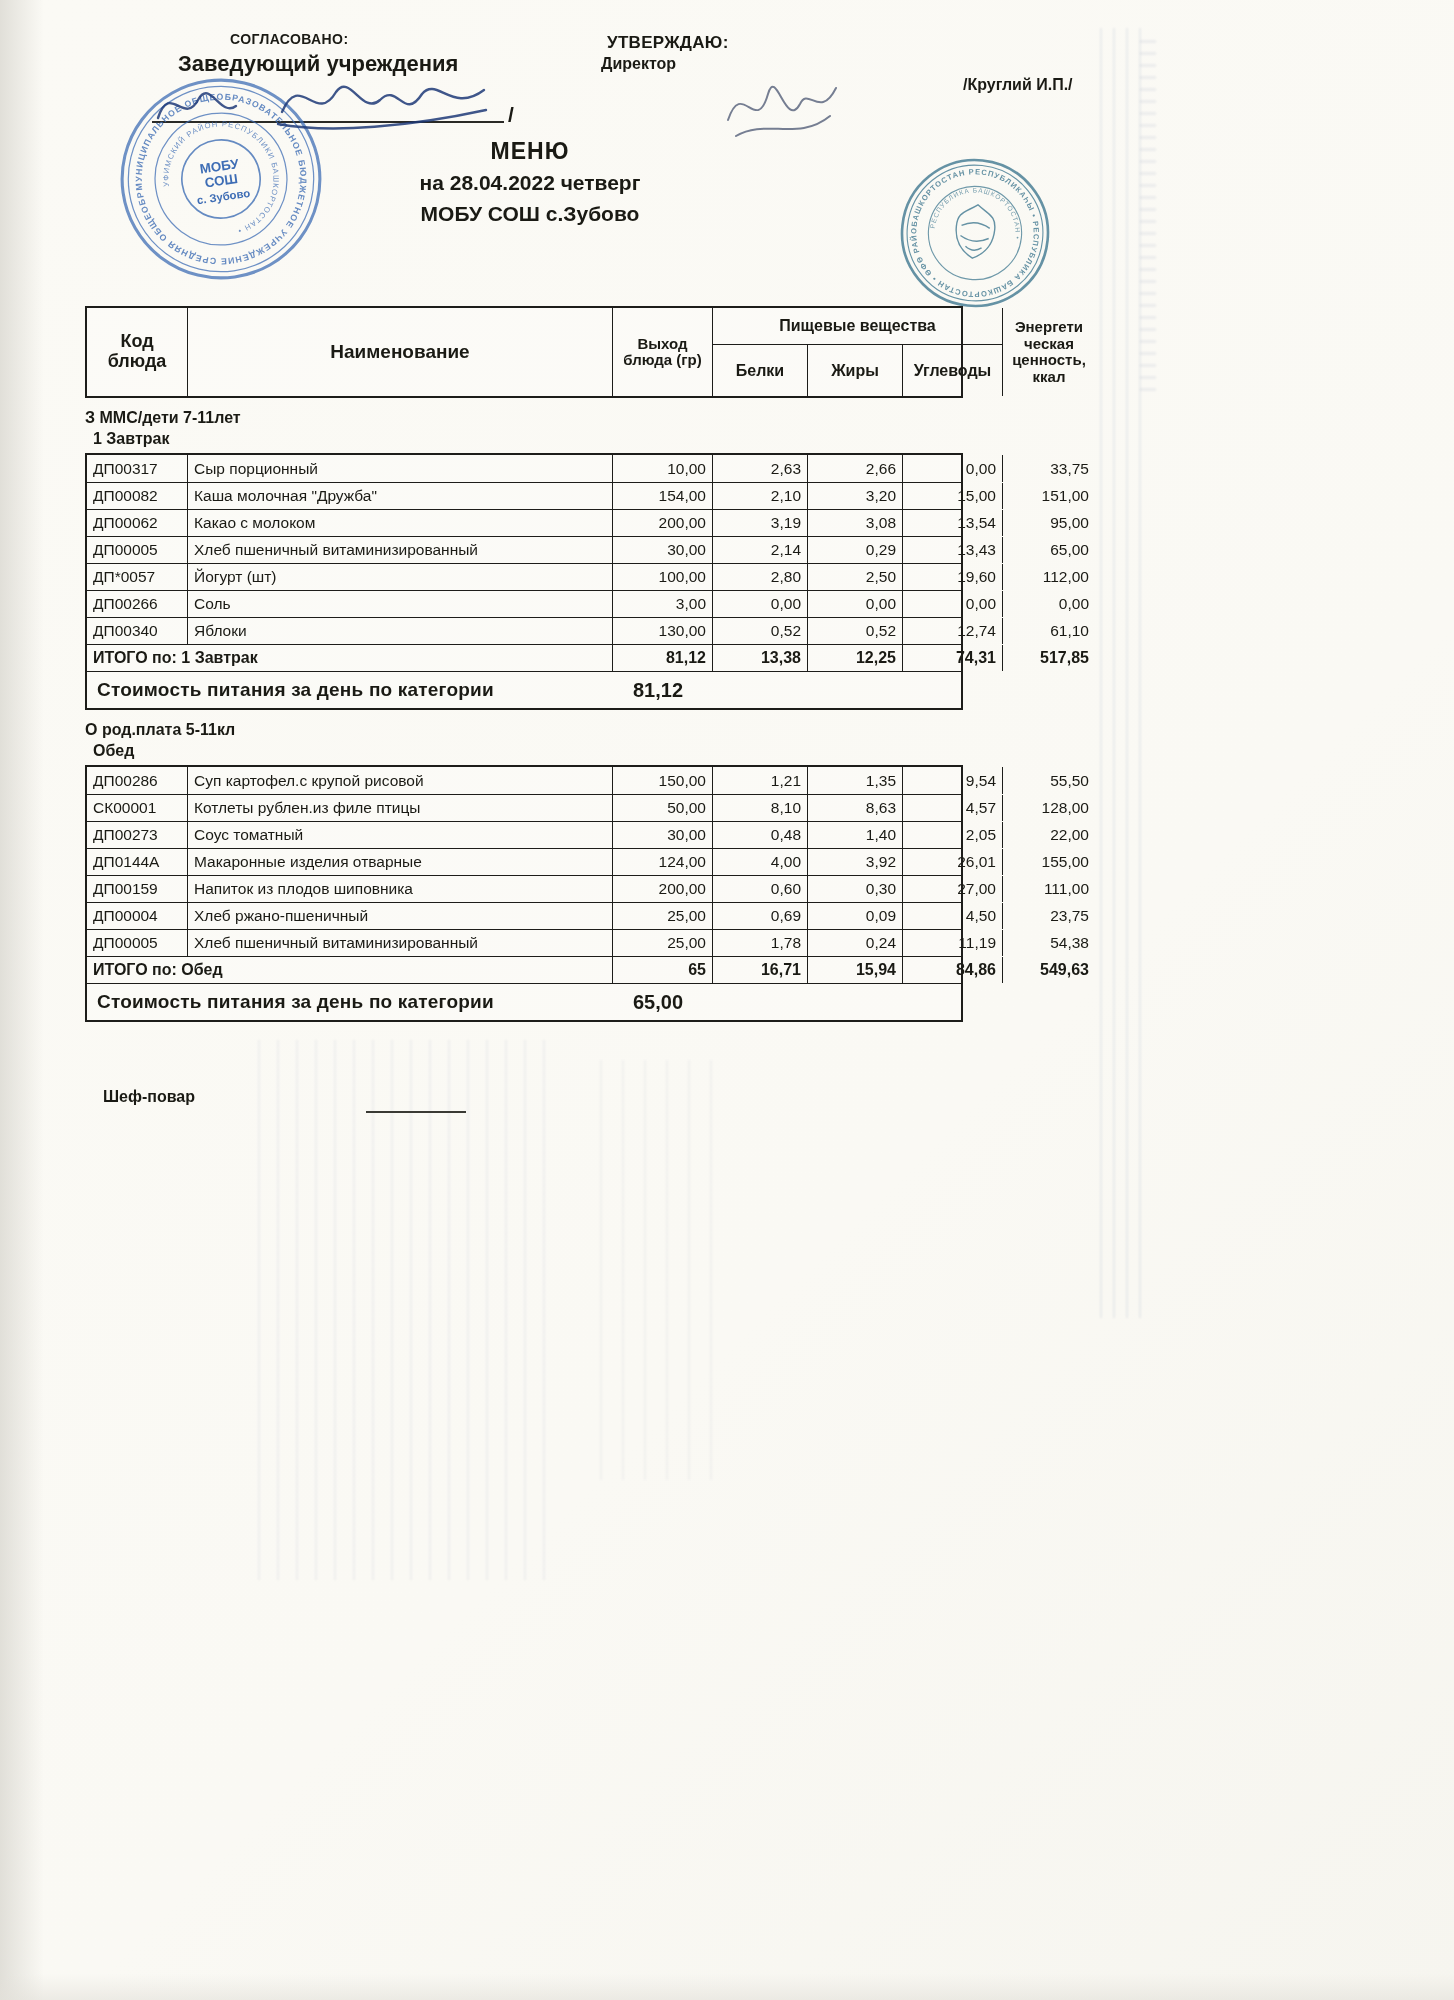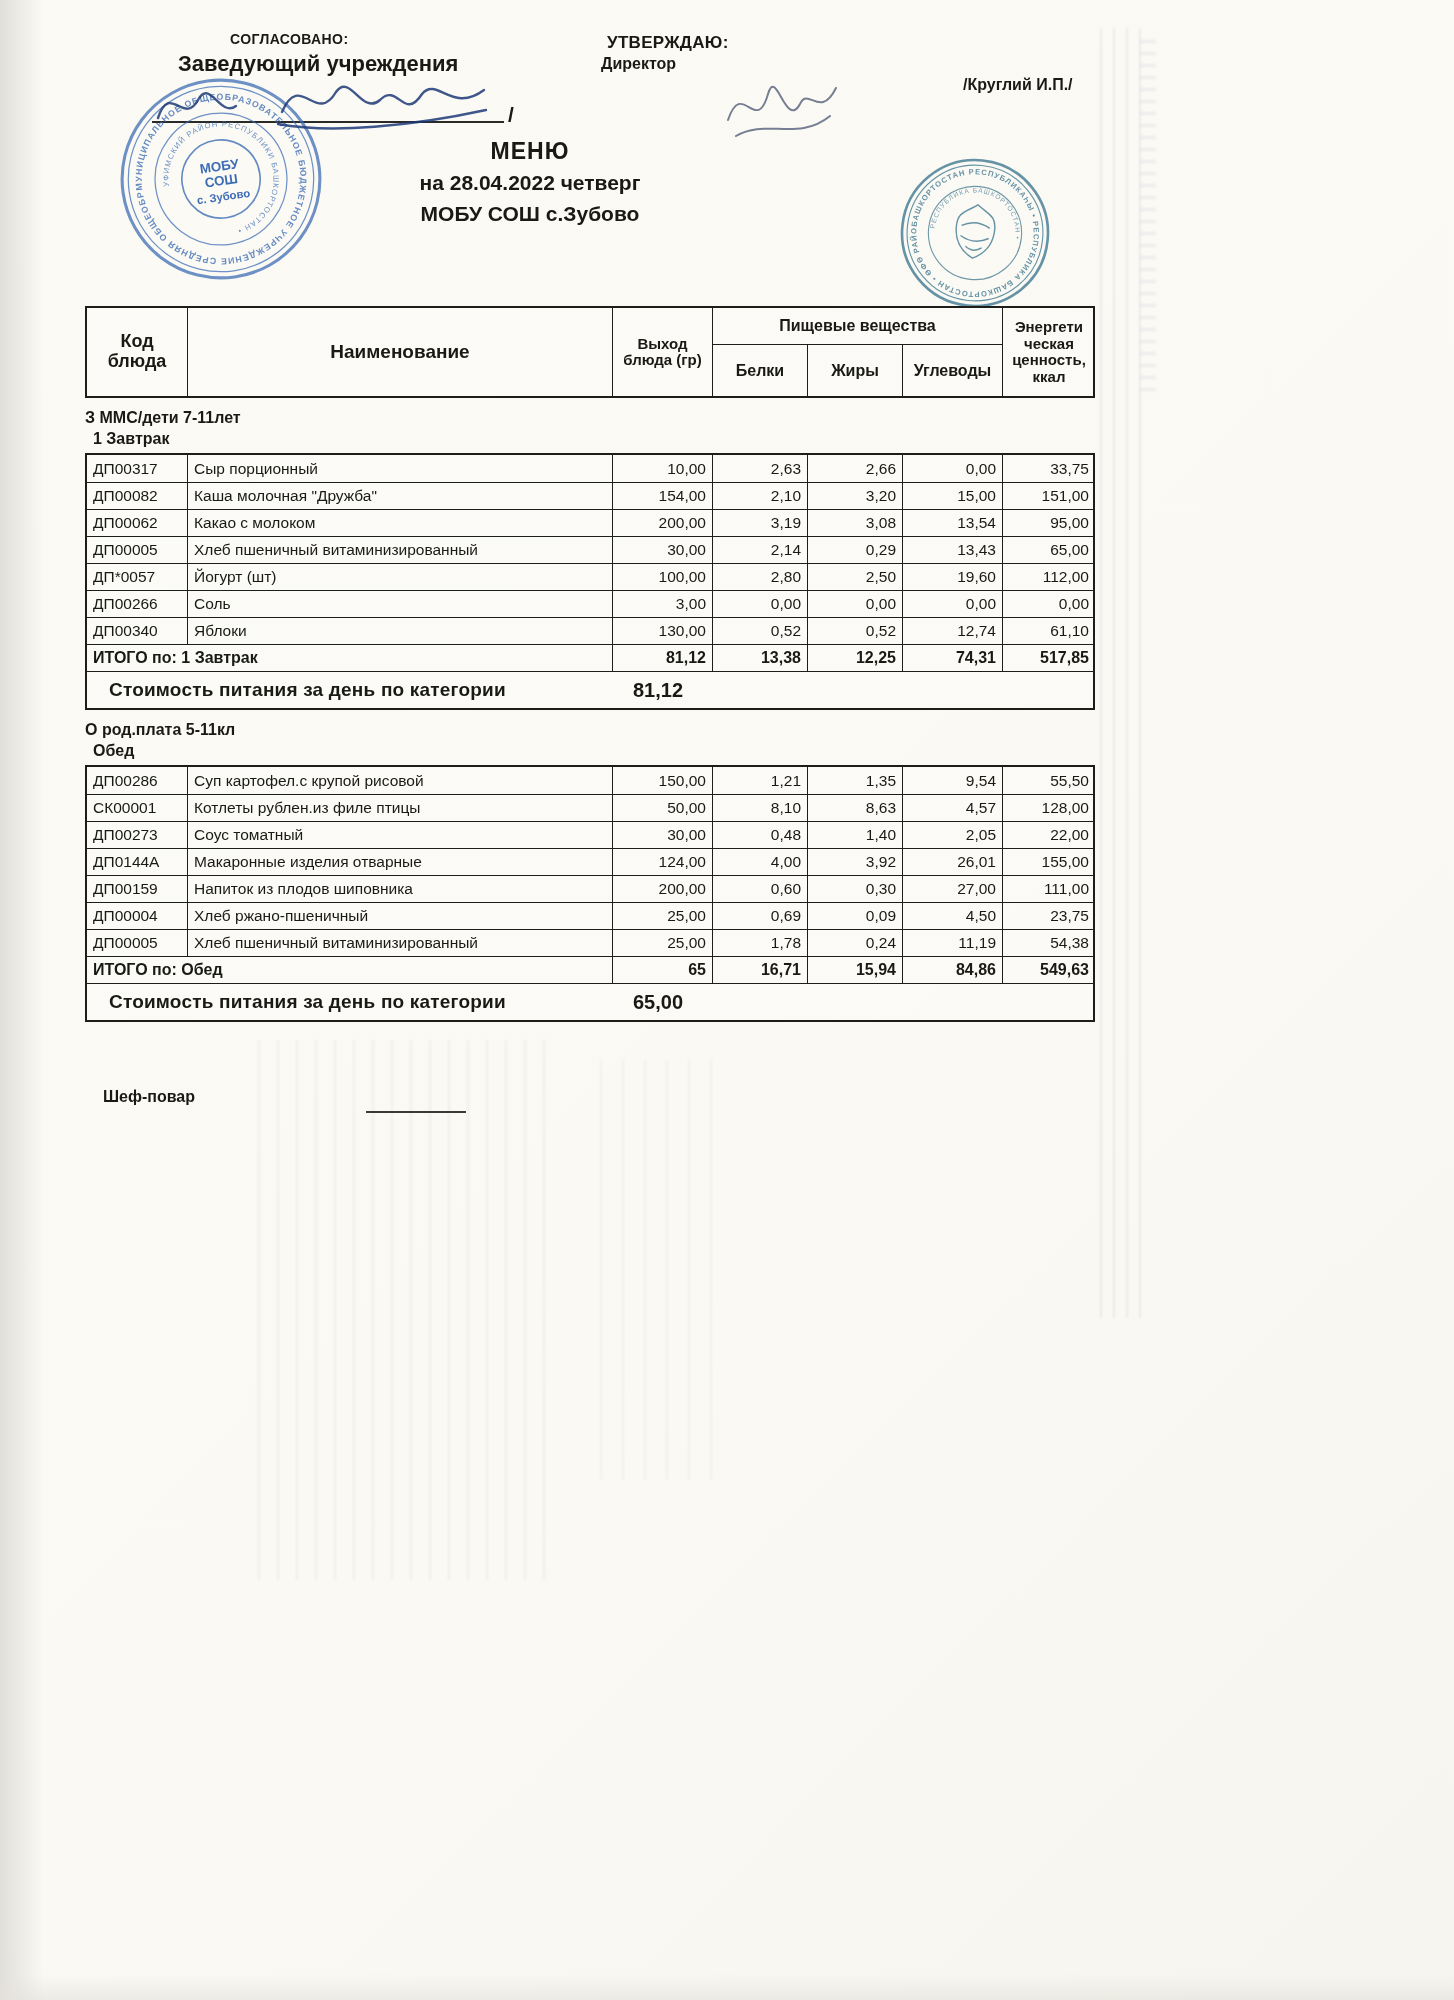"Код блюда" .doc { width: 1010px -> 878px }
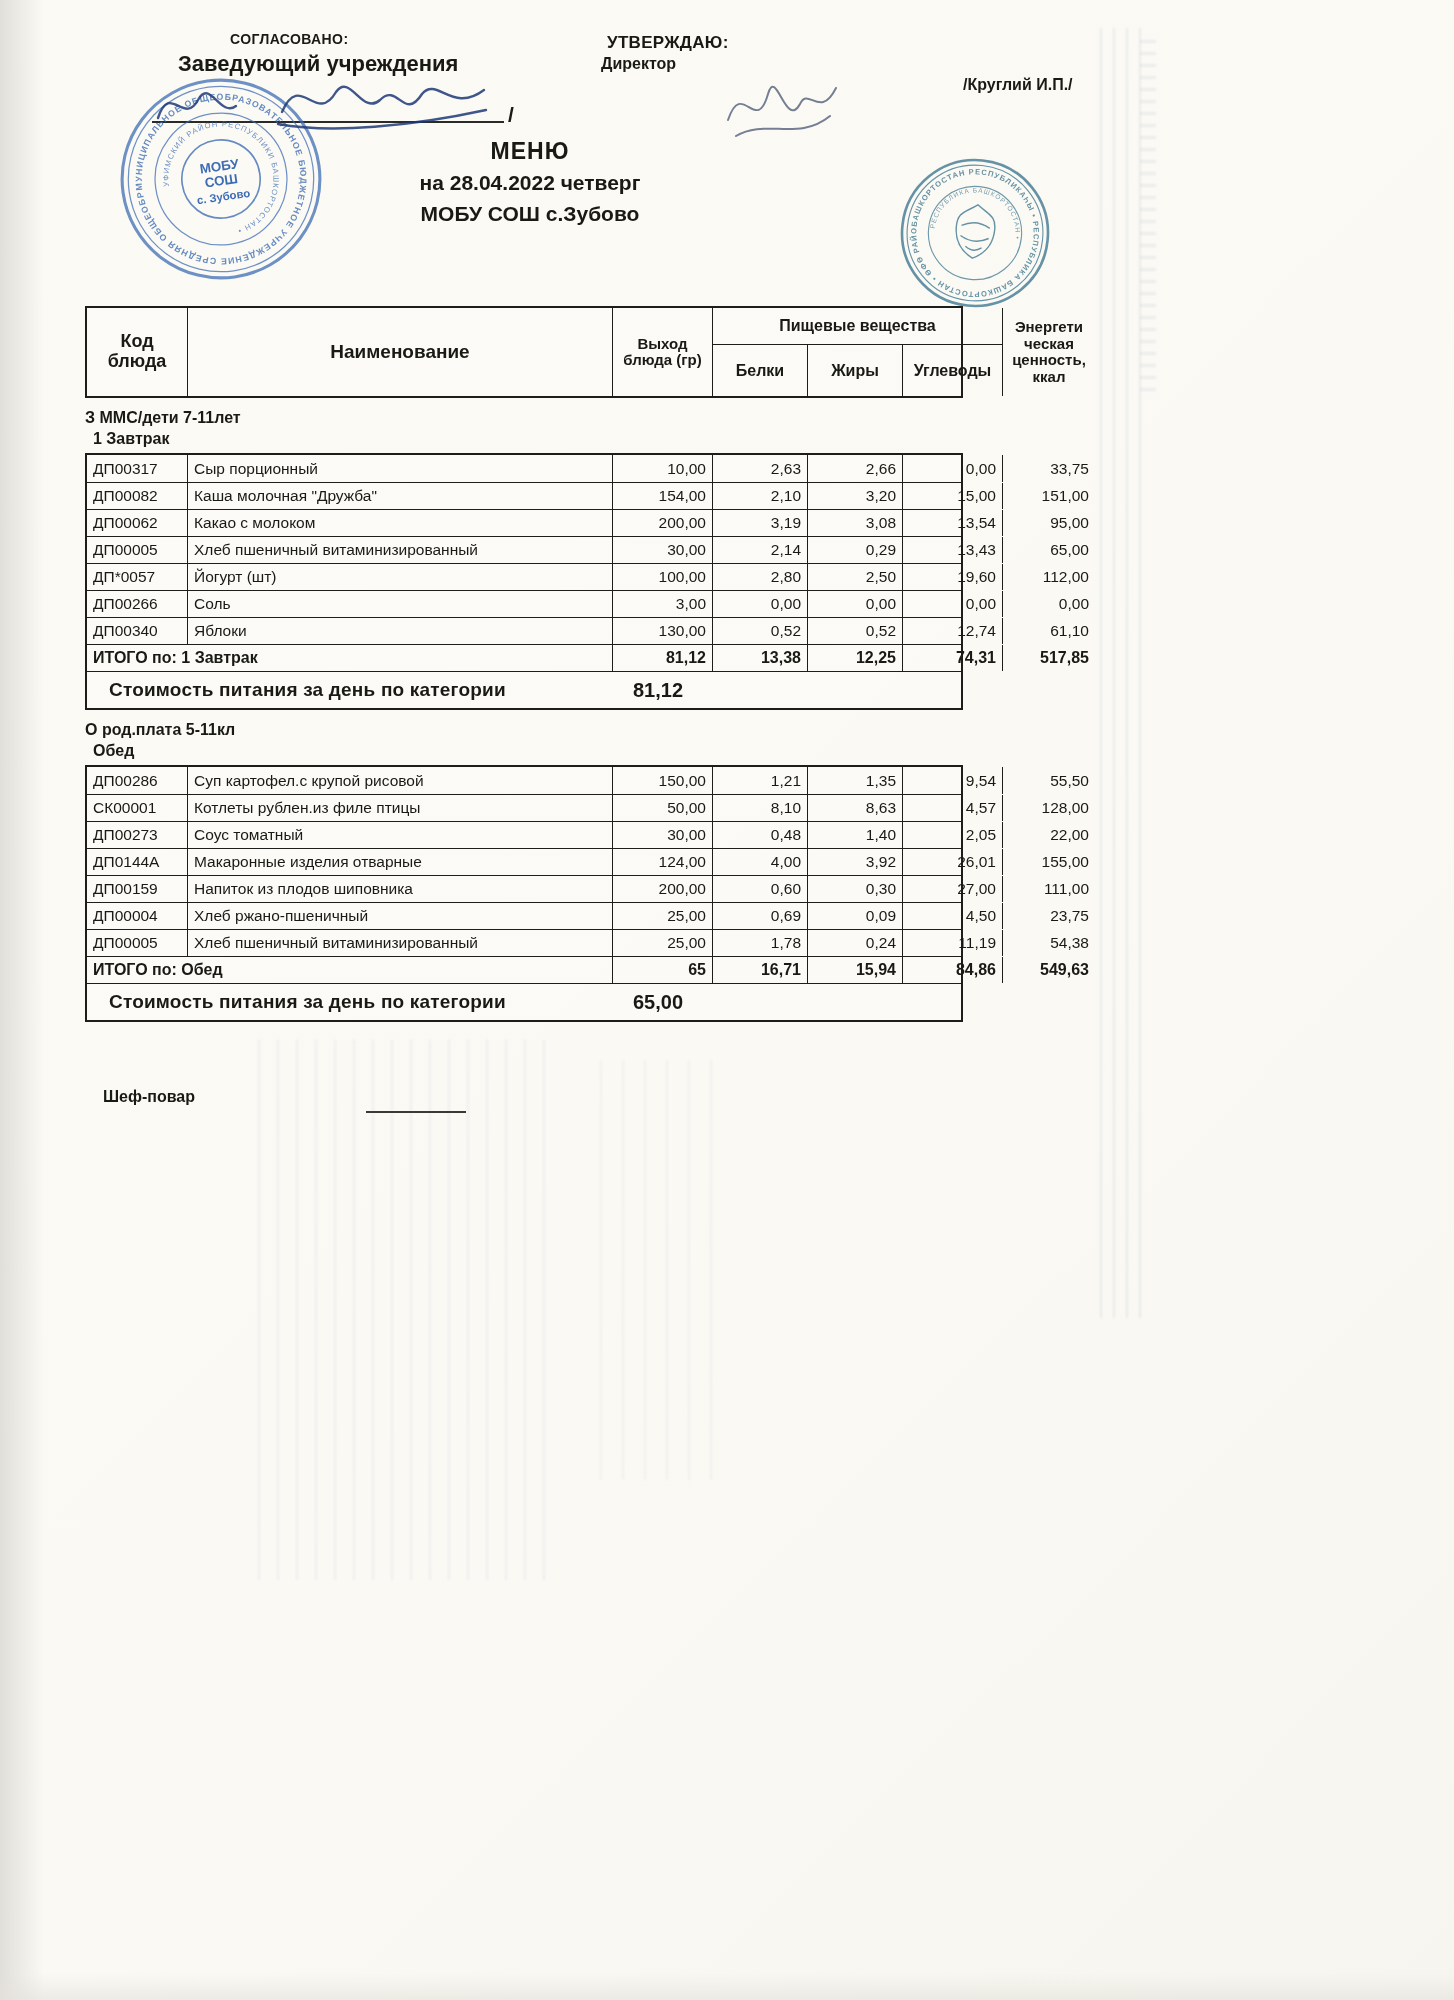"Стоимость питания за день по" .cost-label { padding-left: 22px -> 10px }
